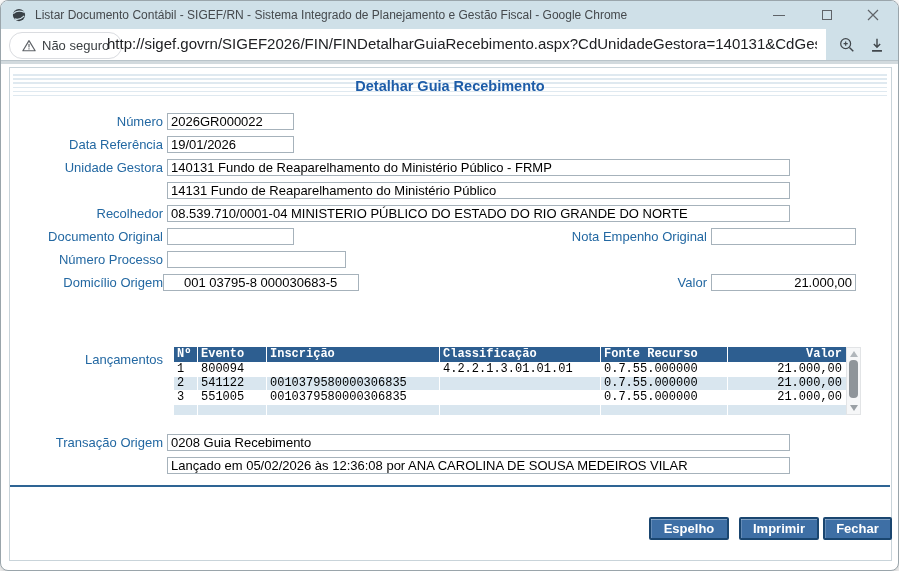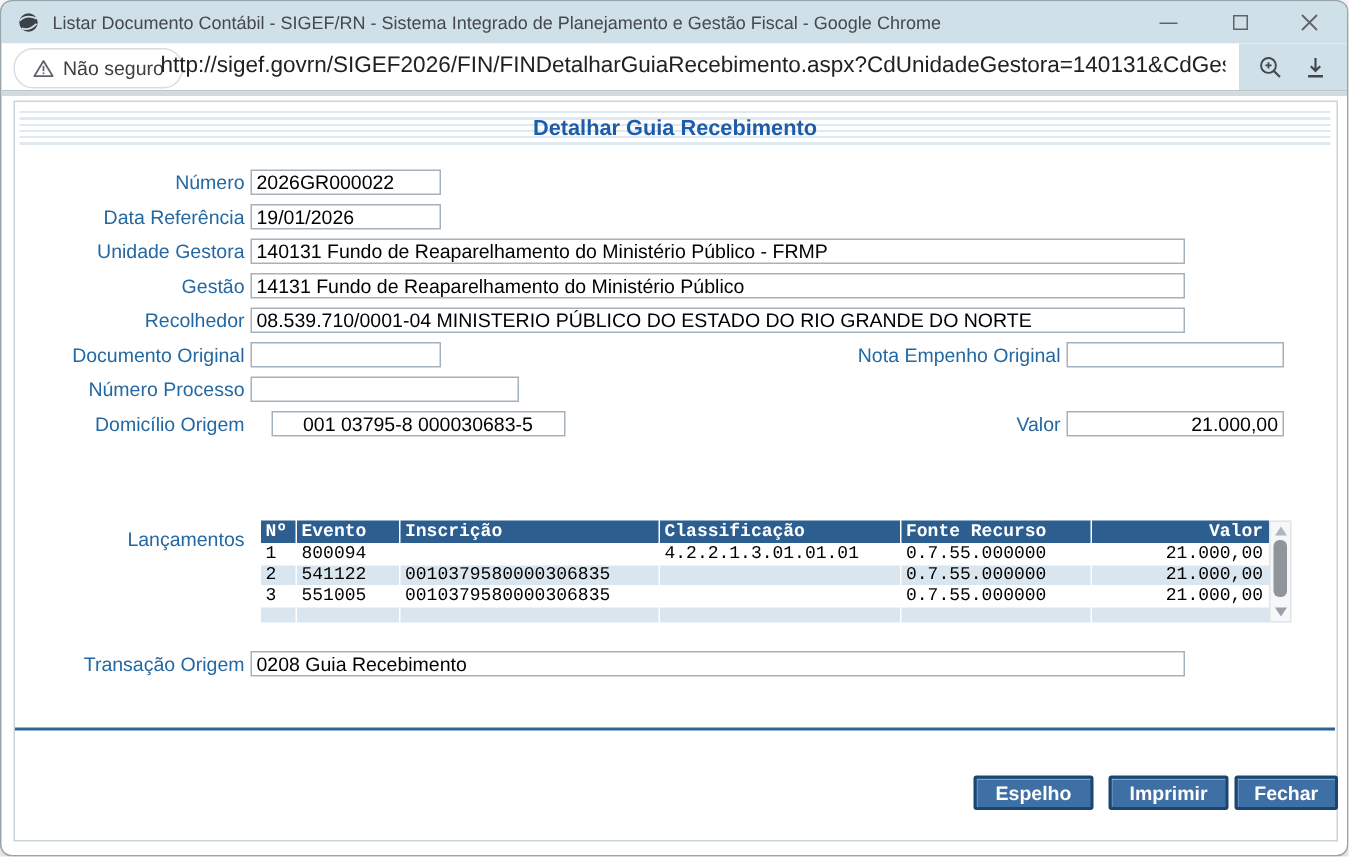"Gestão" span.flabel { html: <span>Gestão</span> -> none }
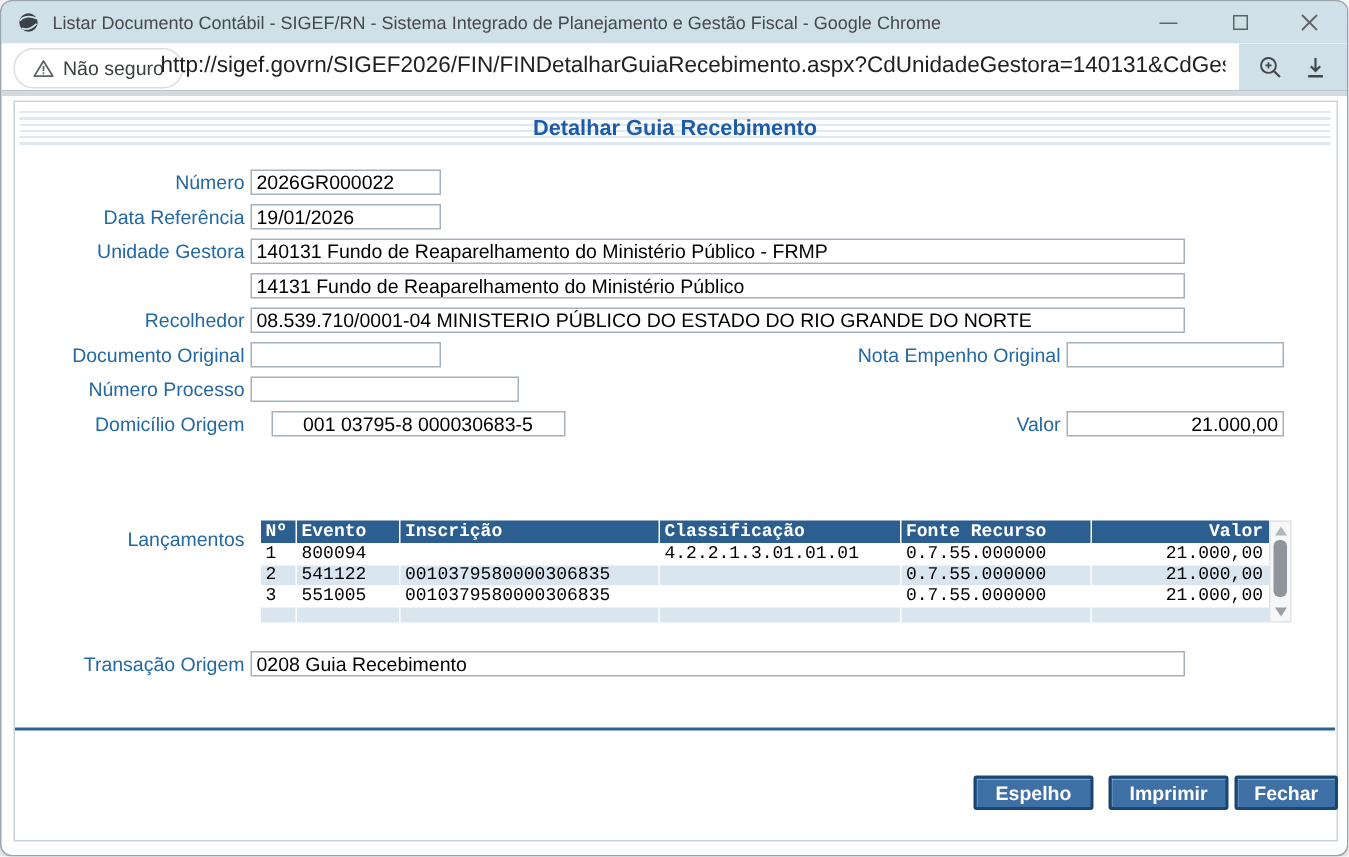"001 03795-8 000030683-5" input.fi { left: 180px -> 162px }
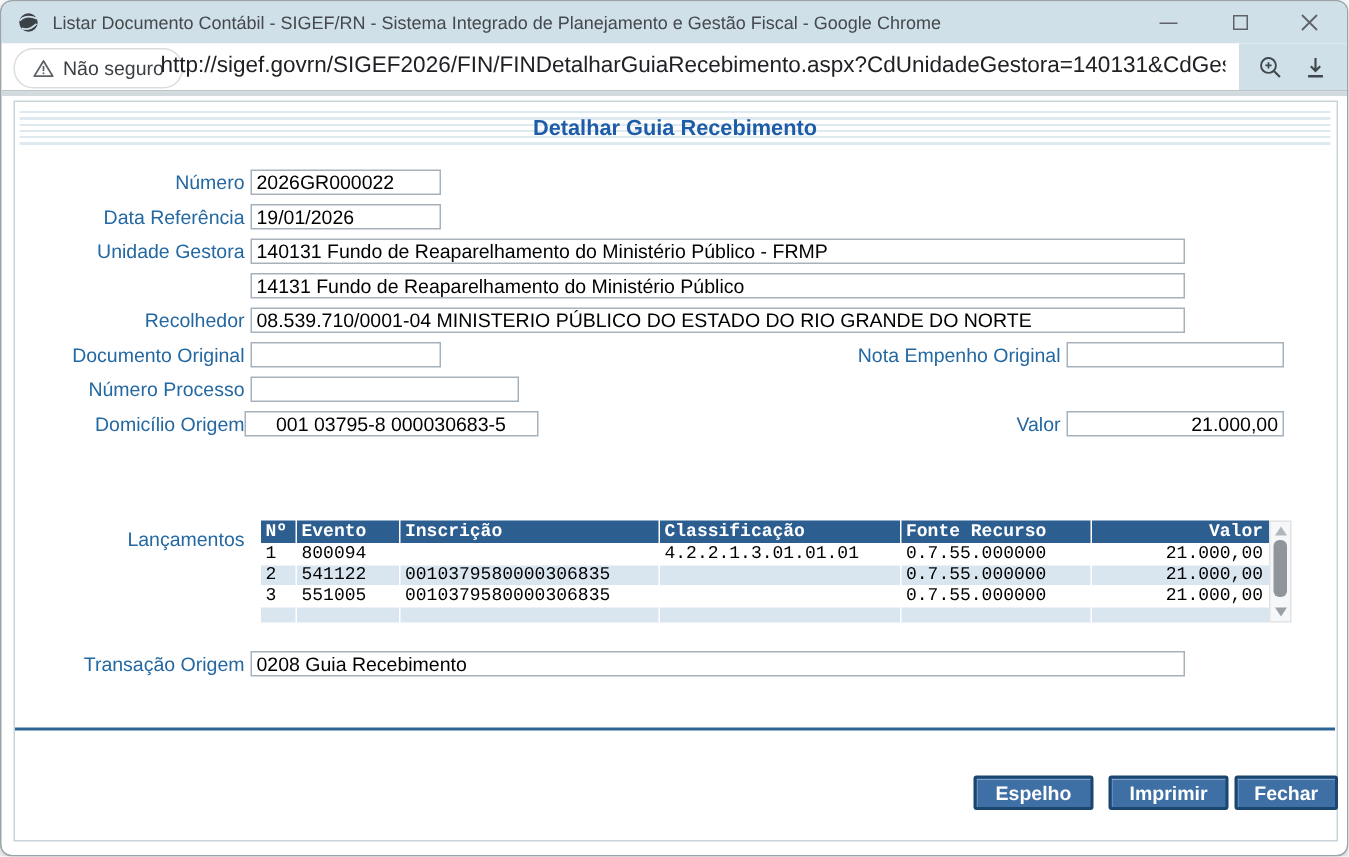"Lançado em 05/02/2026 às 12:36:08" input.fi { html: none -> <input> }
